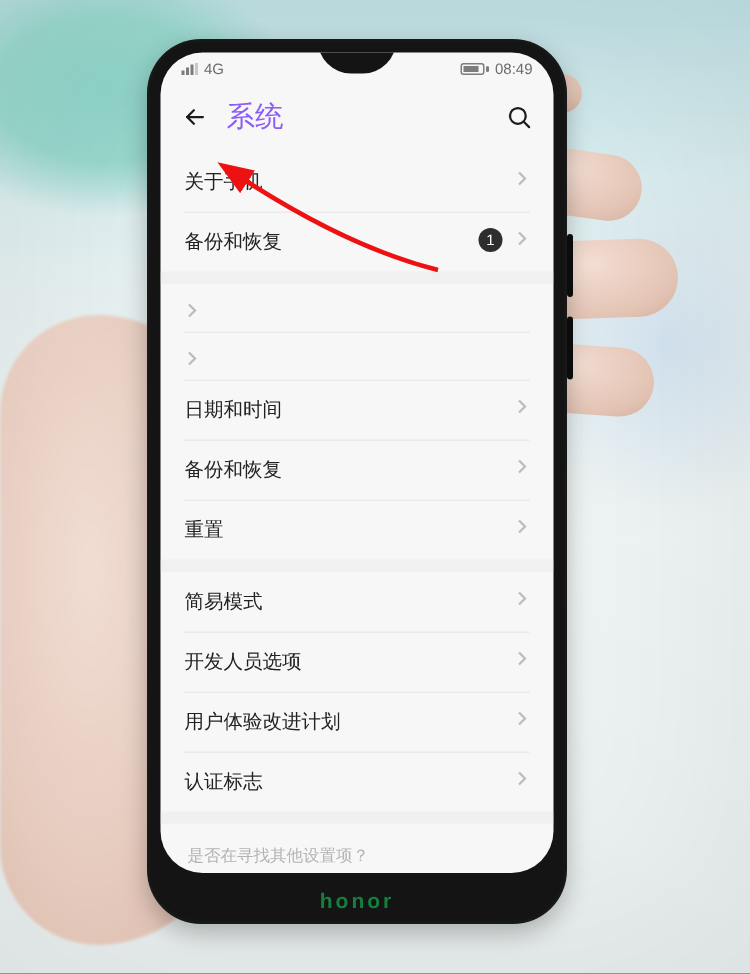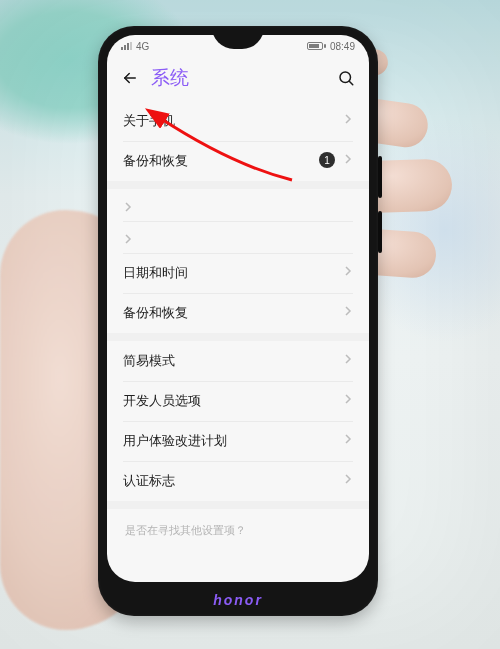"重置" div.item { html: none -> <div> <span>重置</span> <span><svg> <path></path> </svg></span> </div> }
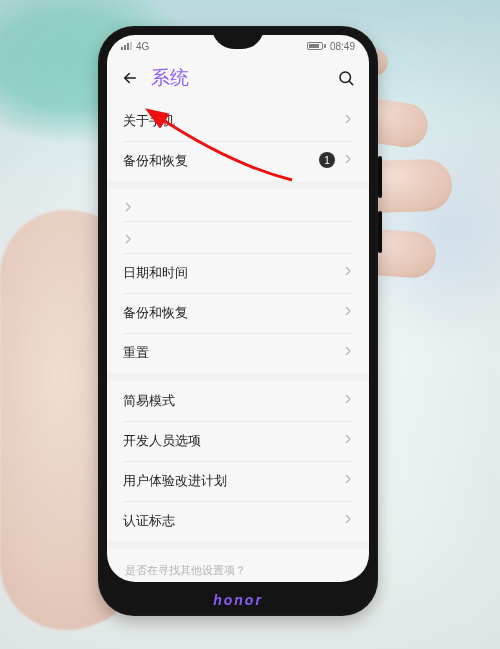"honor" .brand { color: #8b5cf6 -> #15803d; font-style: italic -> none }
